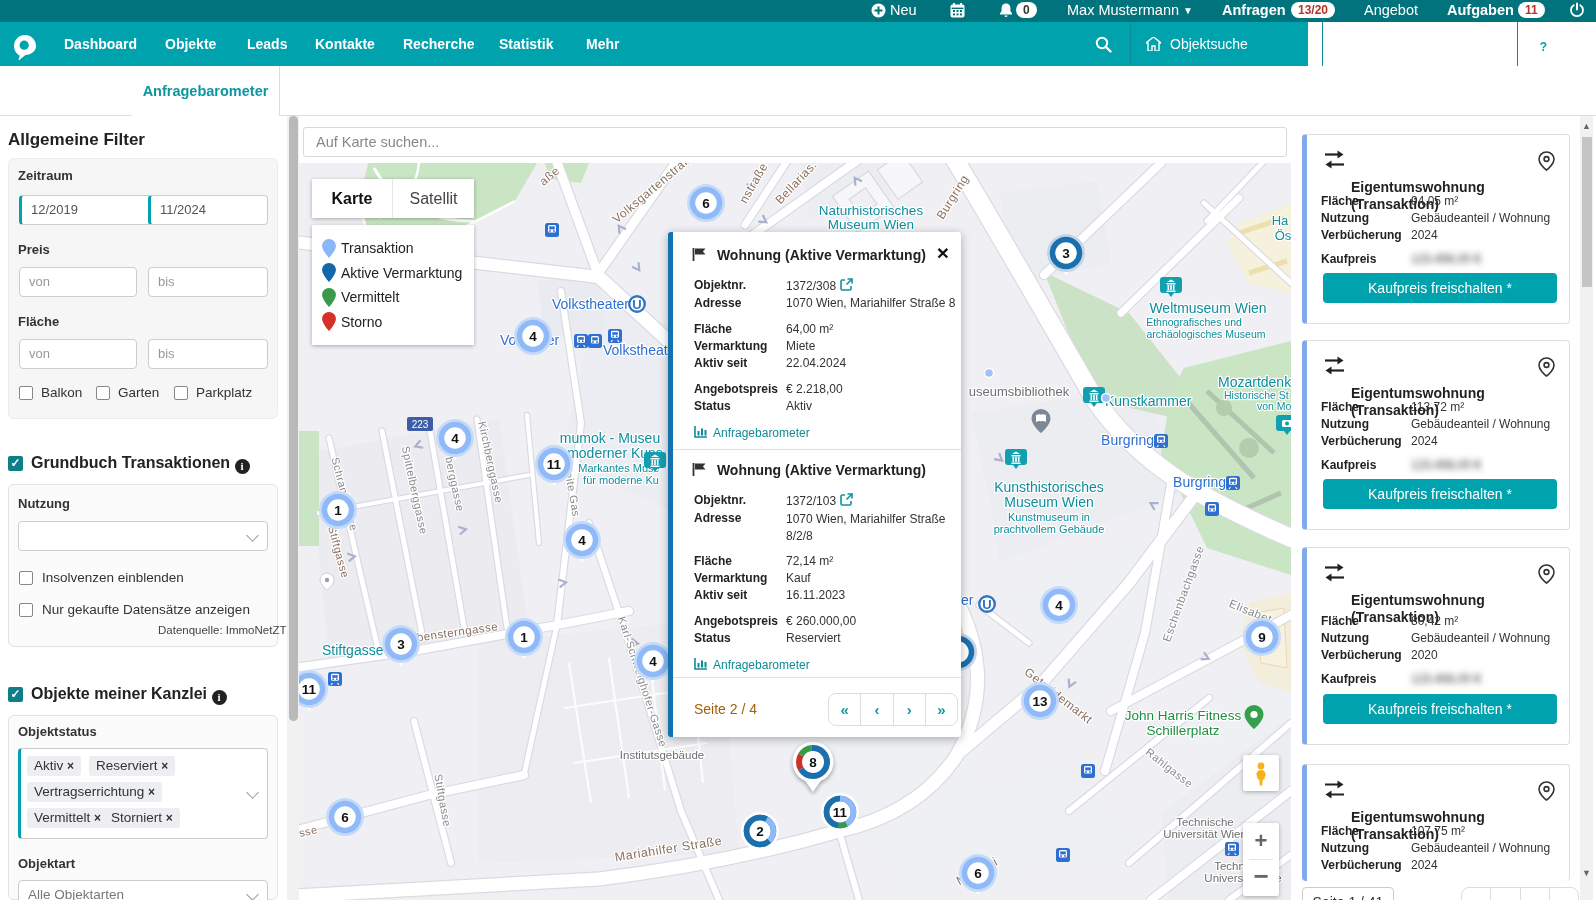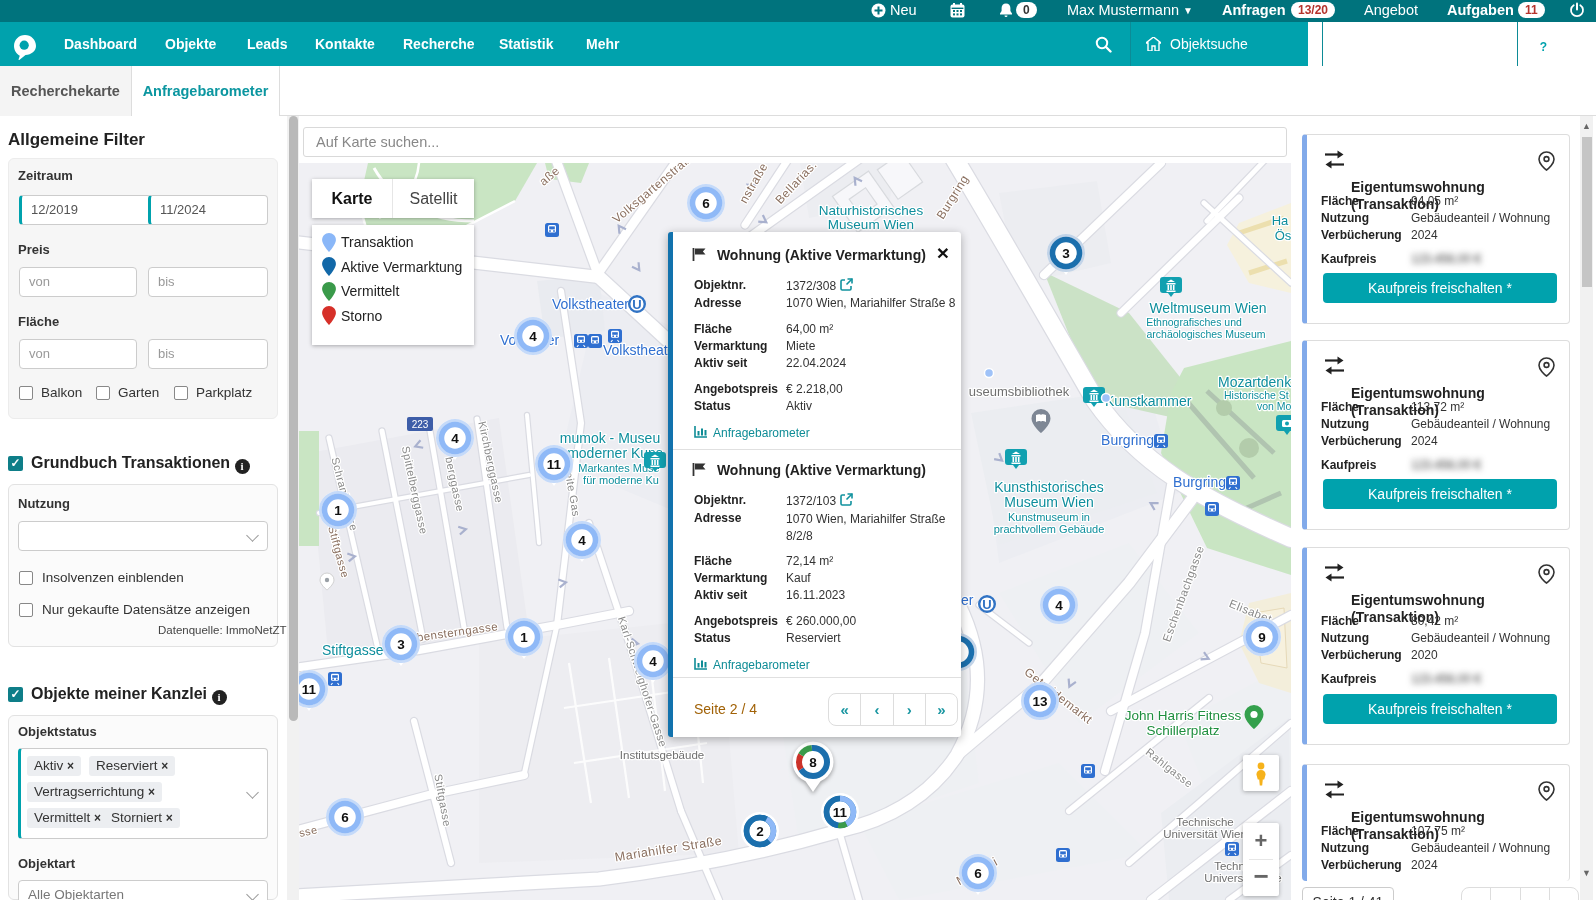"Recherchekarte" div.tab1 { html: <div>Recherchekarte</div> -> none }
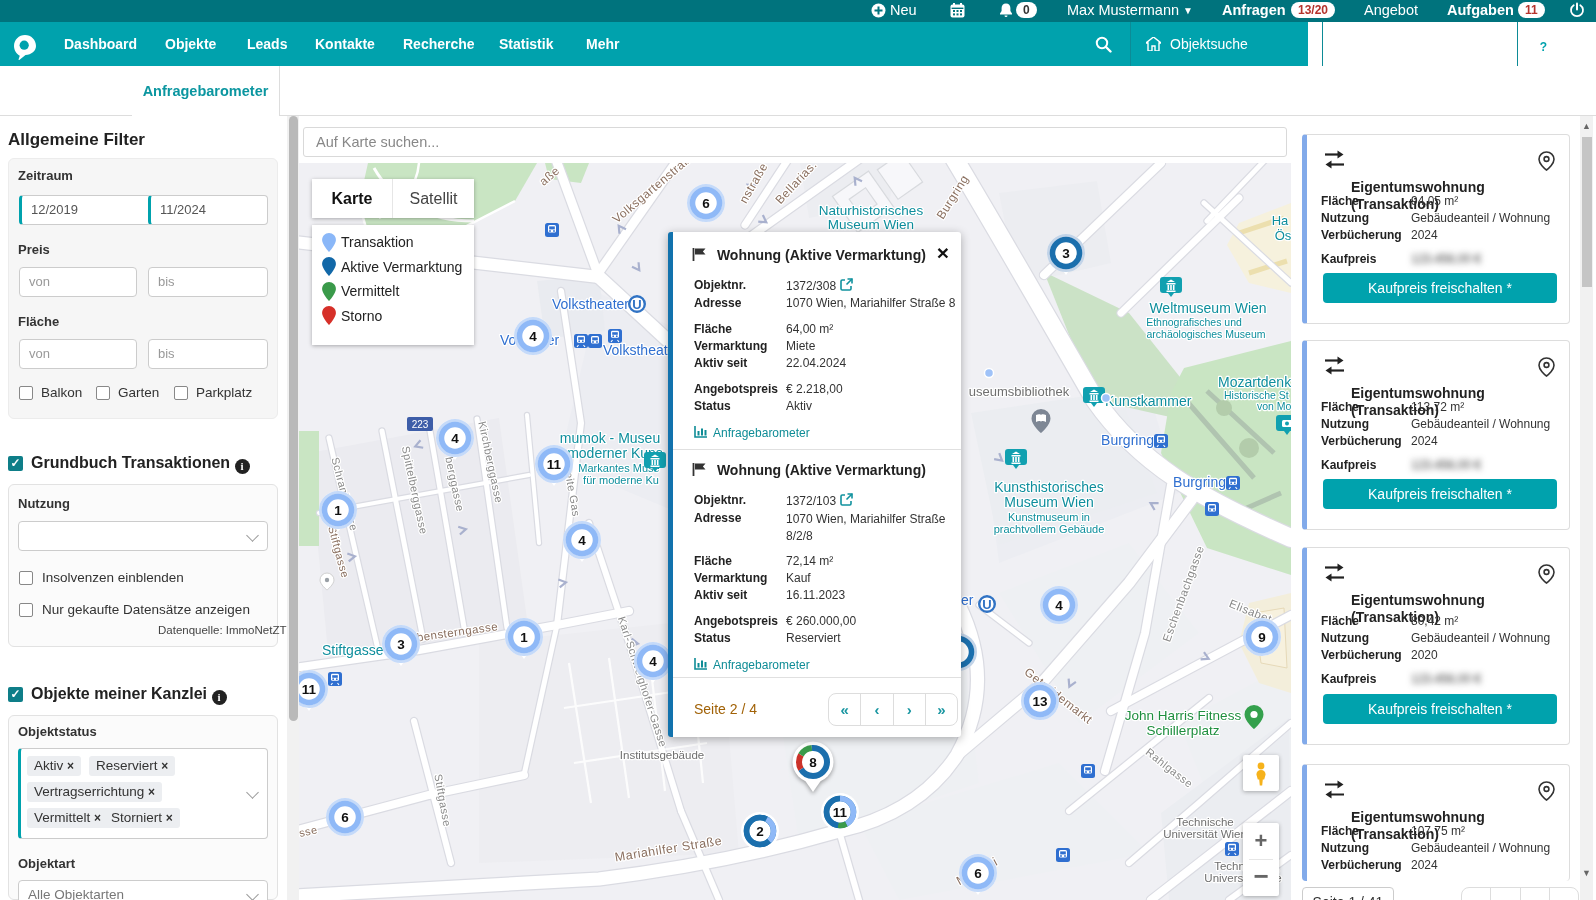"Transaktion" .legend { padding-top: 5px -> 11px }
